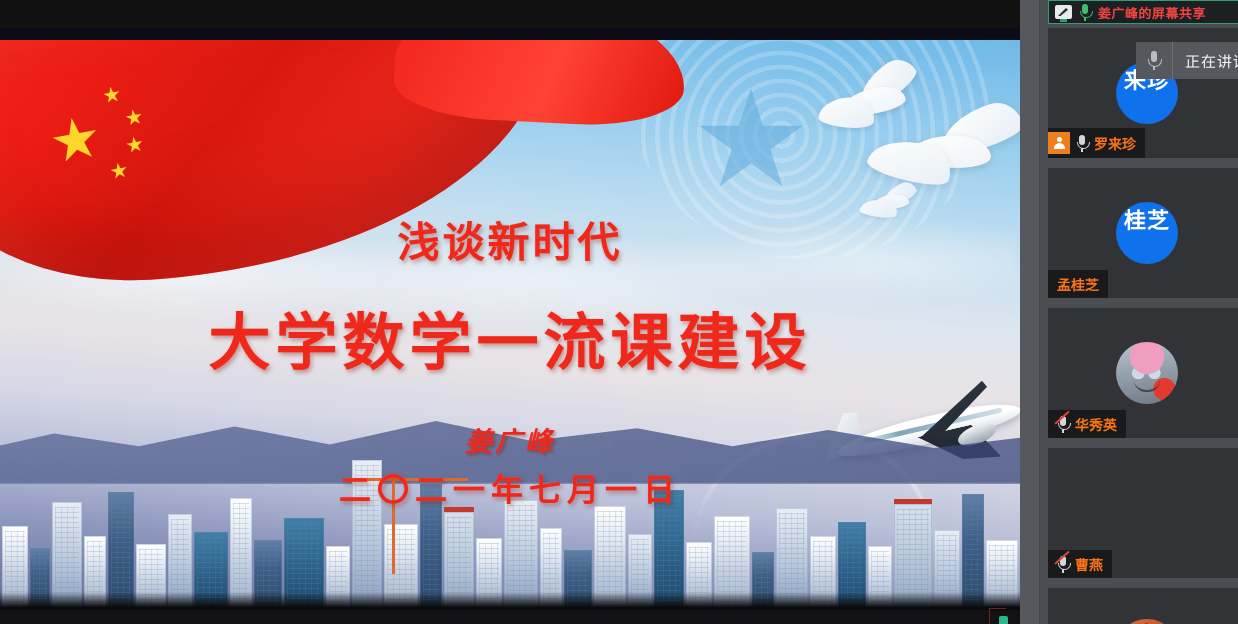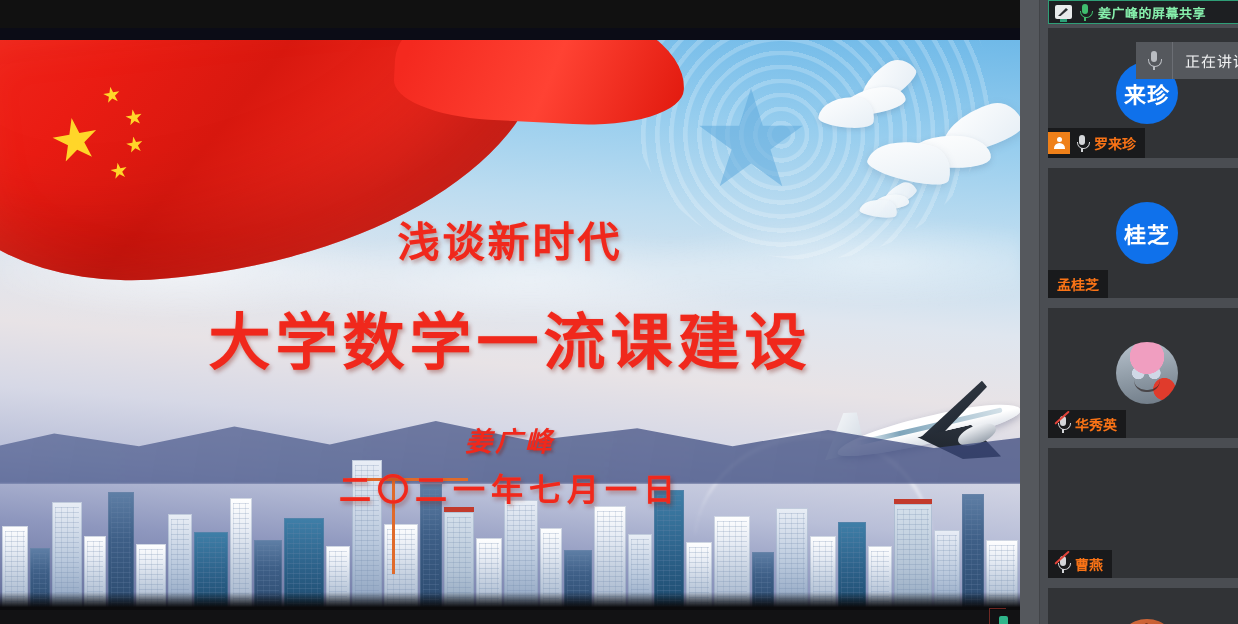"姜广峰的屏幕共享" .share-header .label { color: #86efac -> #ef4444 }
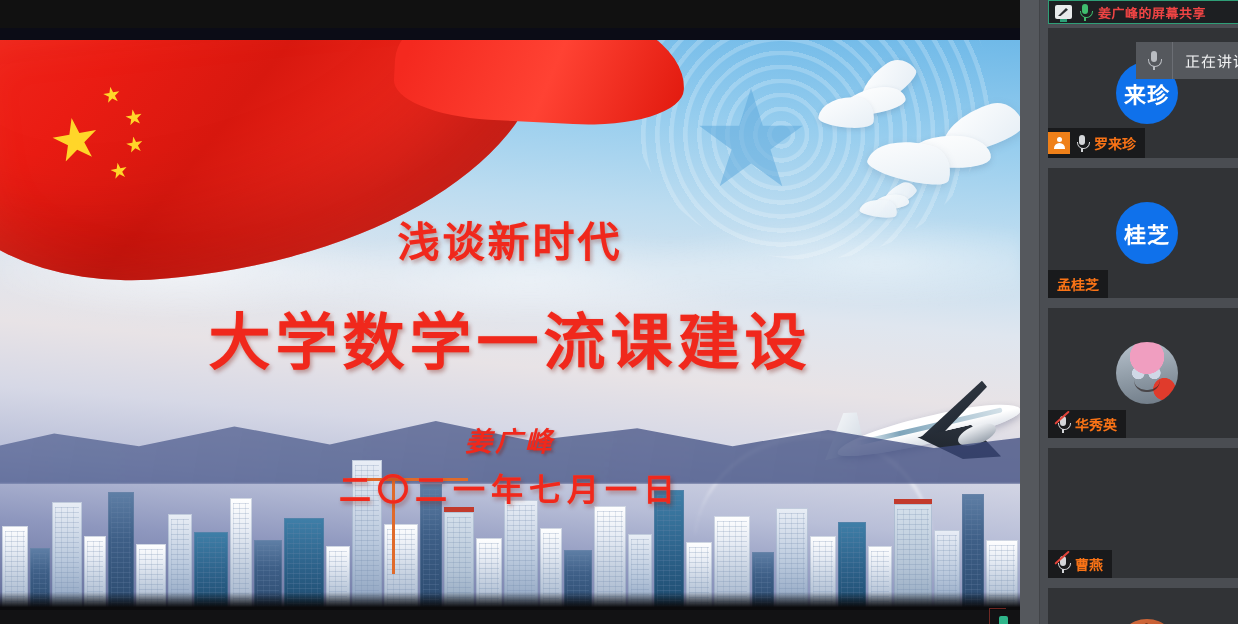"来珍" .avatar { align-items: center -> flex-start }
